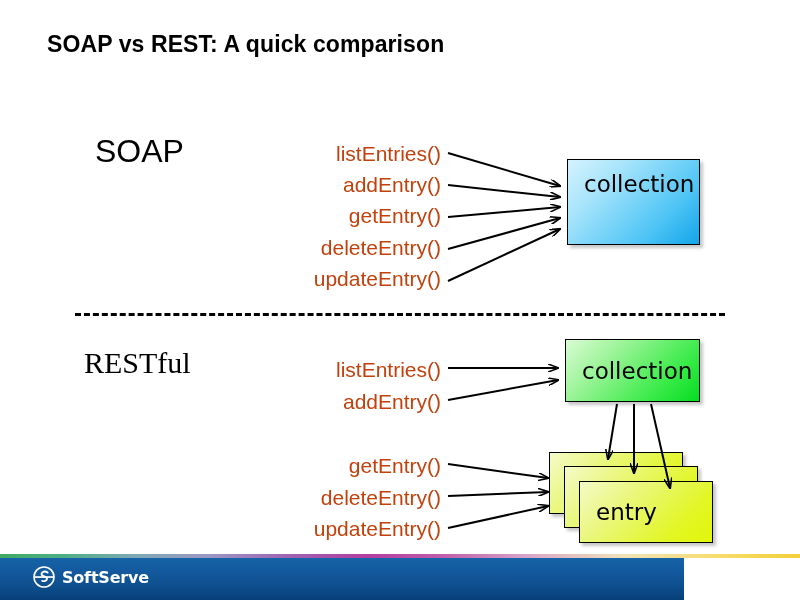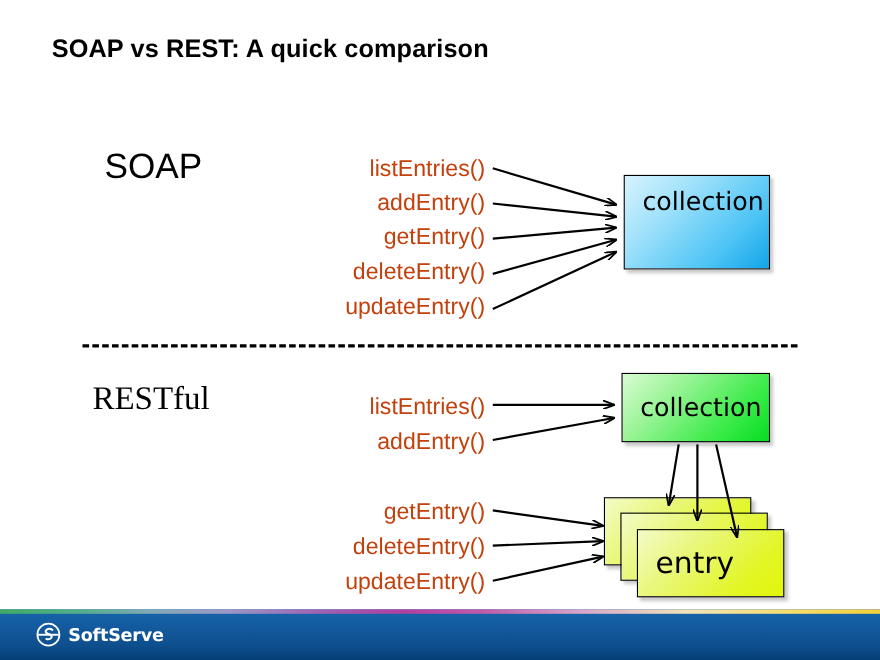"entry" .box-entry .node-label { font-size: 27px -> 23px }
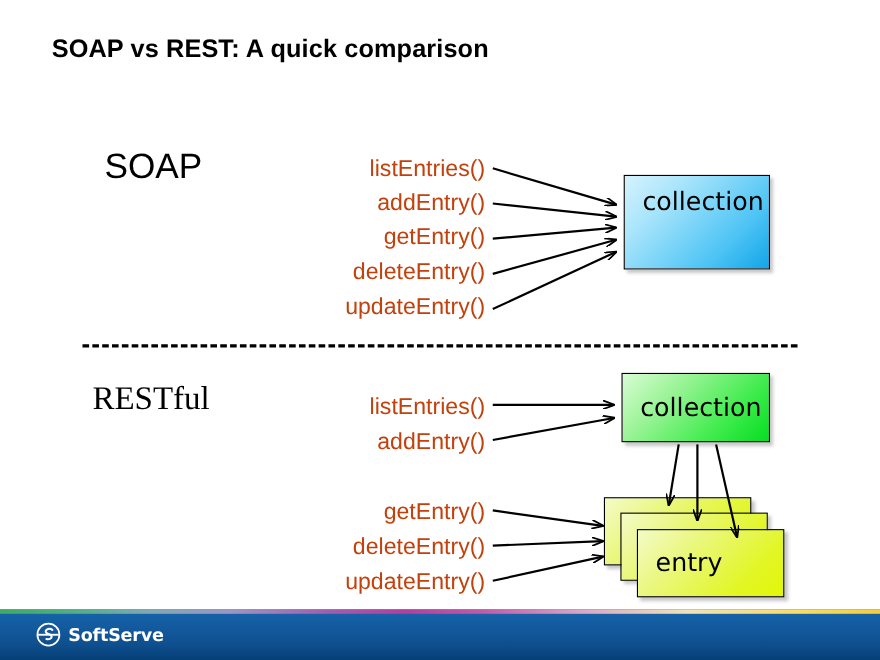"SoftServe" #footer-bar { width: 800px -> 684px }
